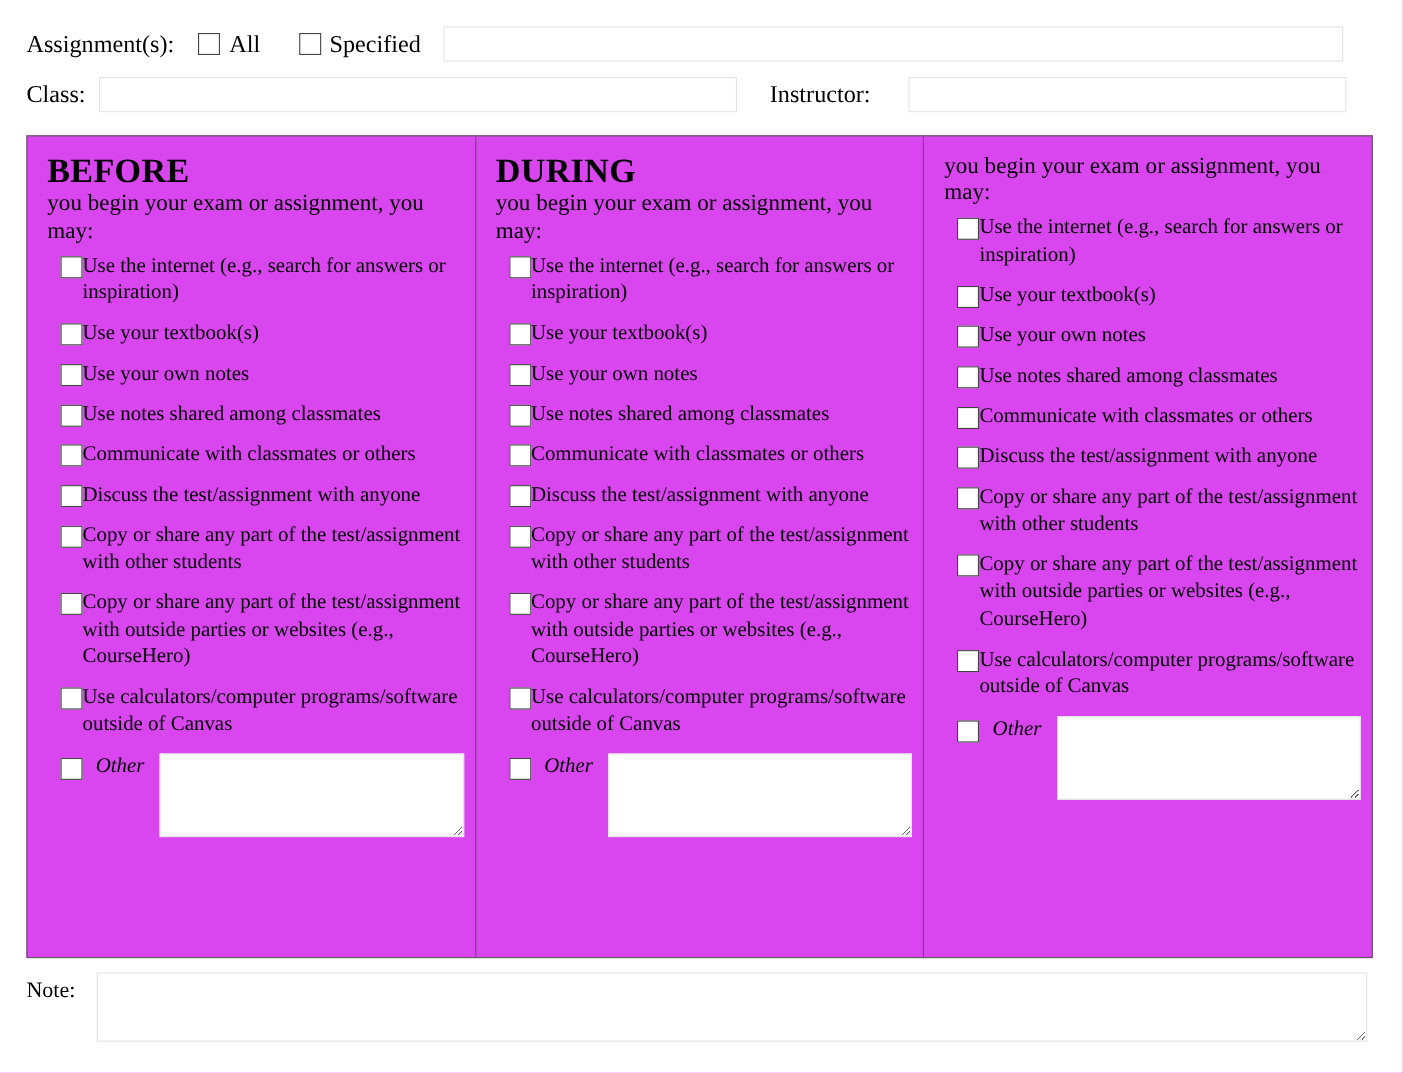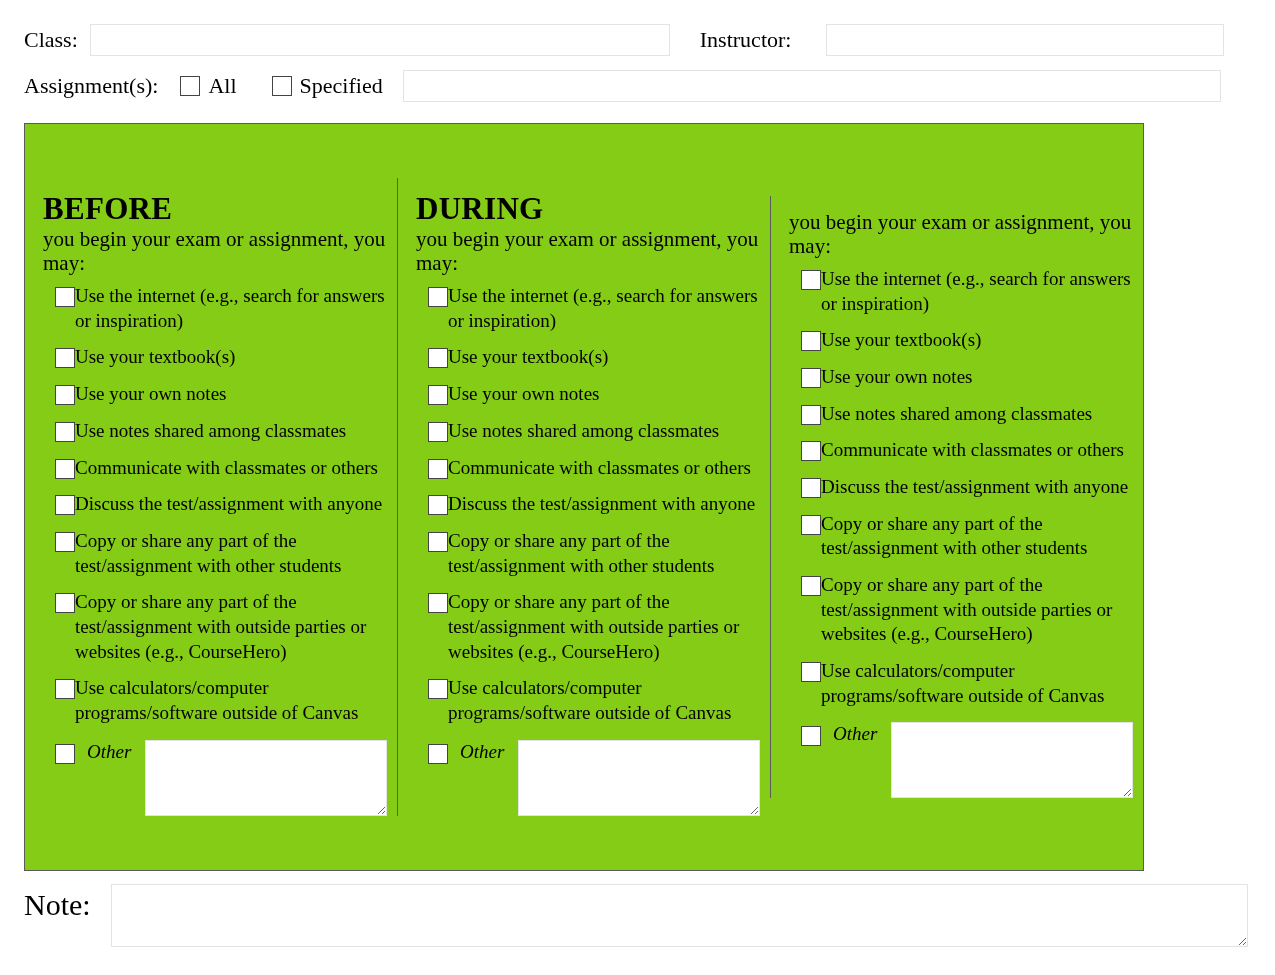"Class:" div.hdr-row { order: before "Assignment(s):" -> after "Assignment(s):" }
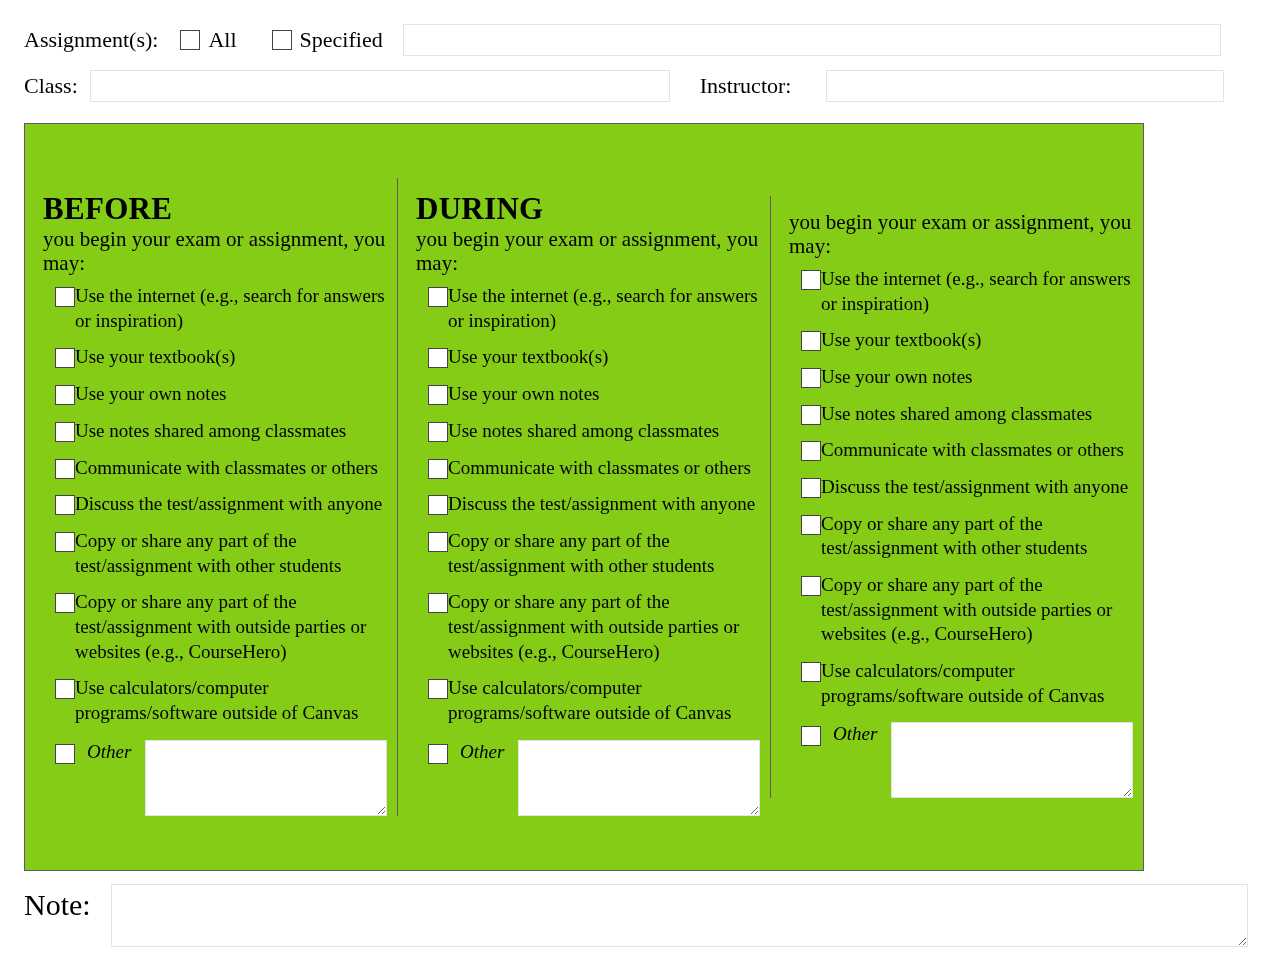"BEFORE" .matrix { align-items: center -> none; background: #84cc16 -> #d946ef; width: 1120px -> 1224px }
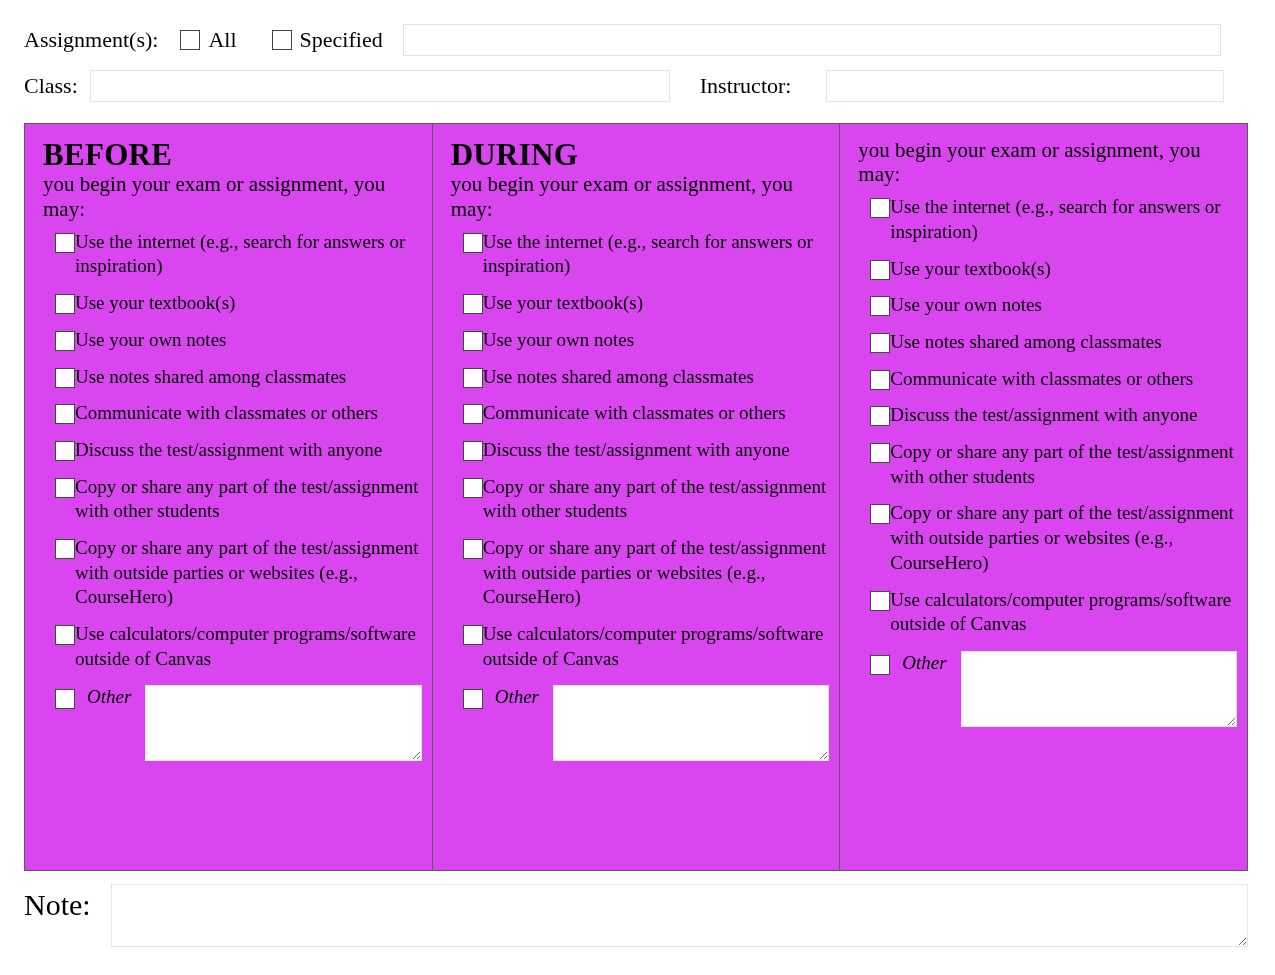"Note:" .note-label { font-size: 30px -> 20px }
